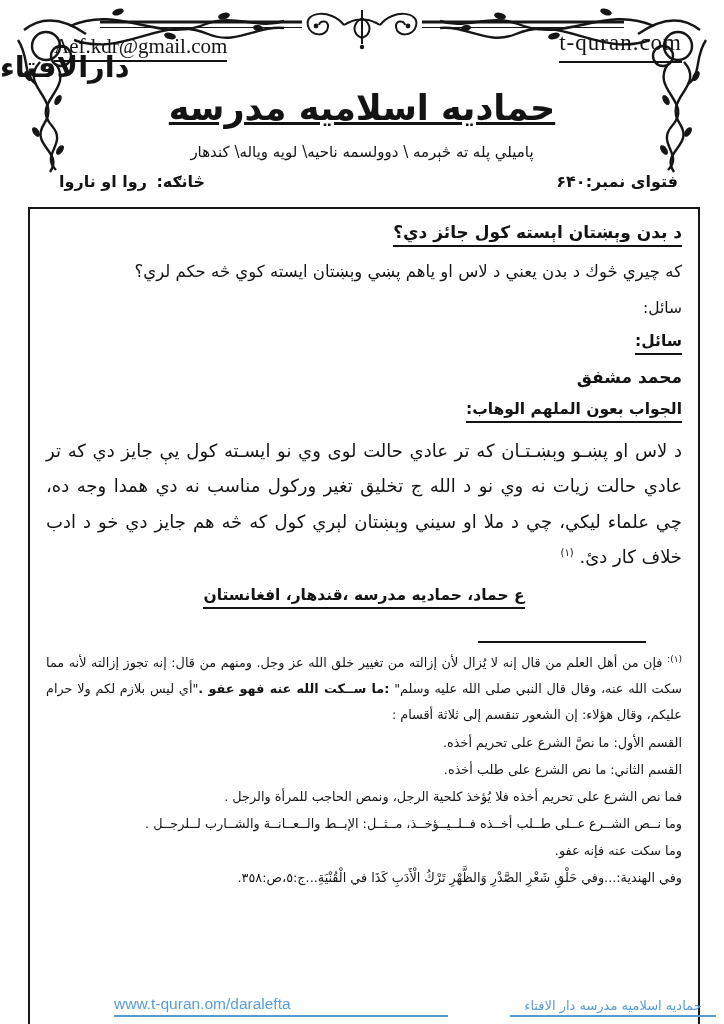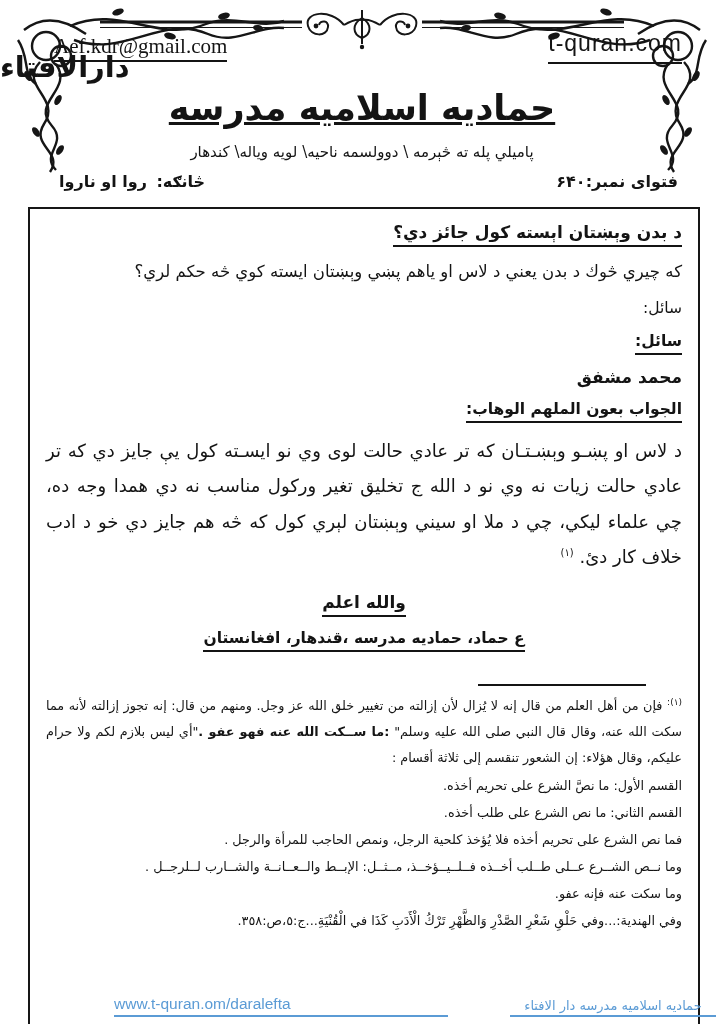"t-quran.com" .website { font-family: Liberation Sans, sans-serif -> Liberation Serif, serif }
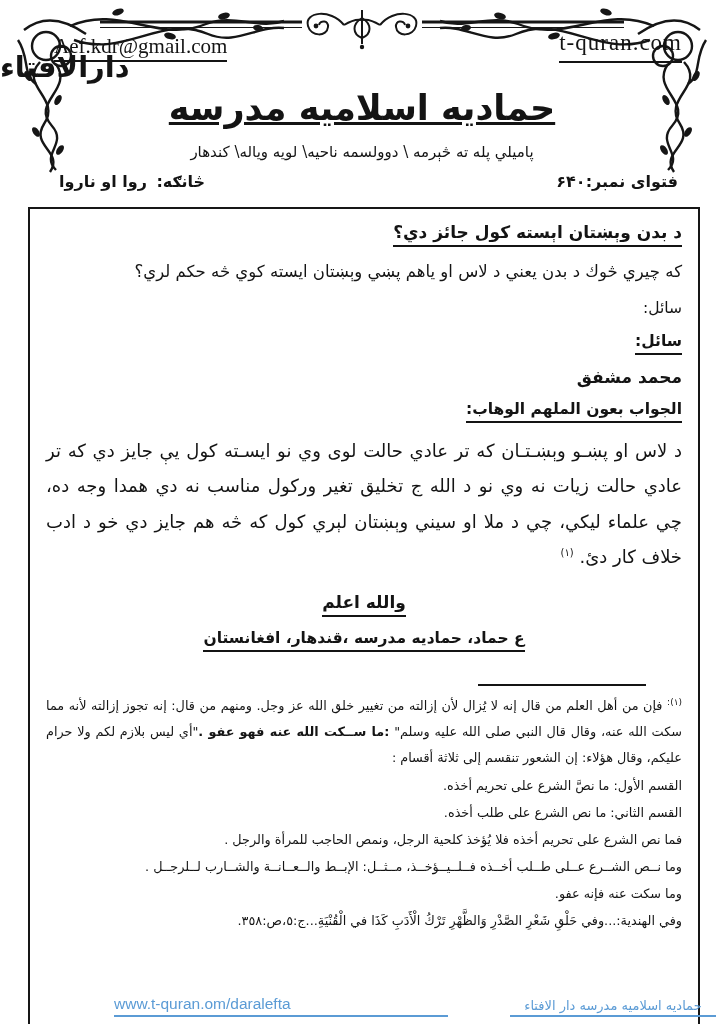"والله اعلم" div.center-row { html: <div> <span>والله اعلم</span> </div> -> none }
